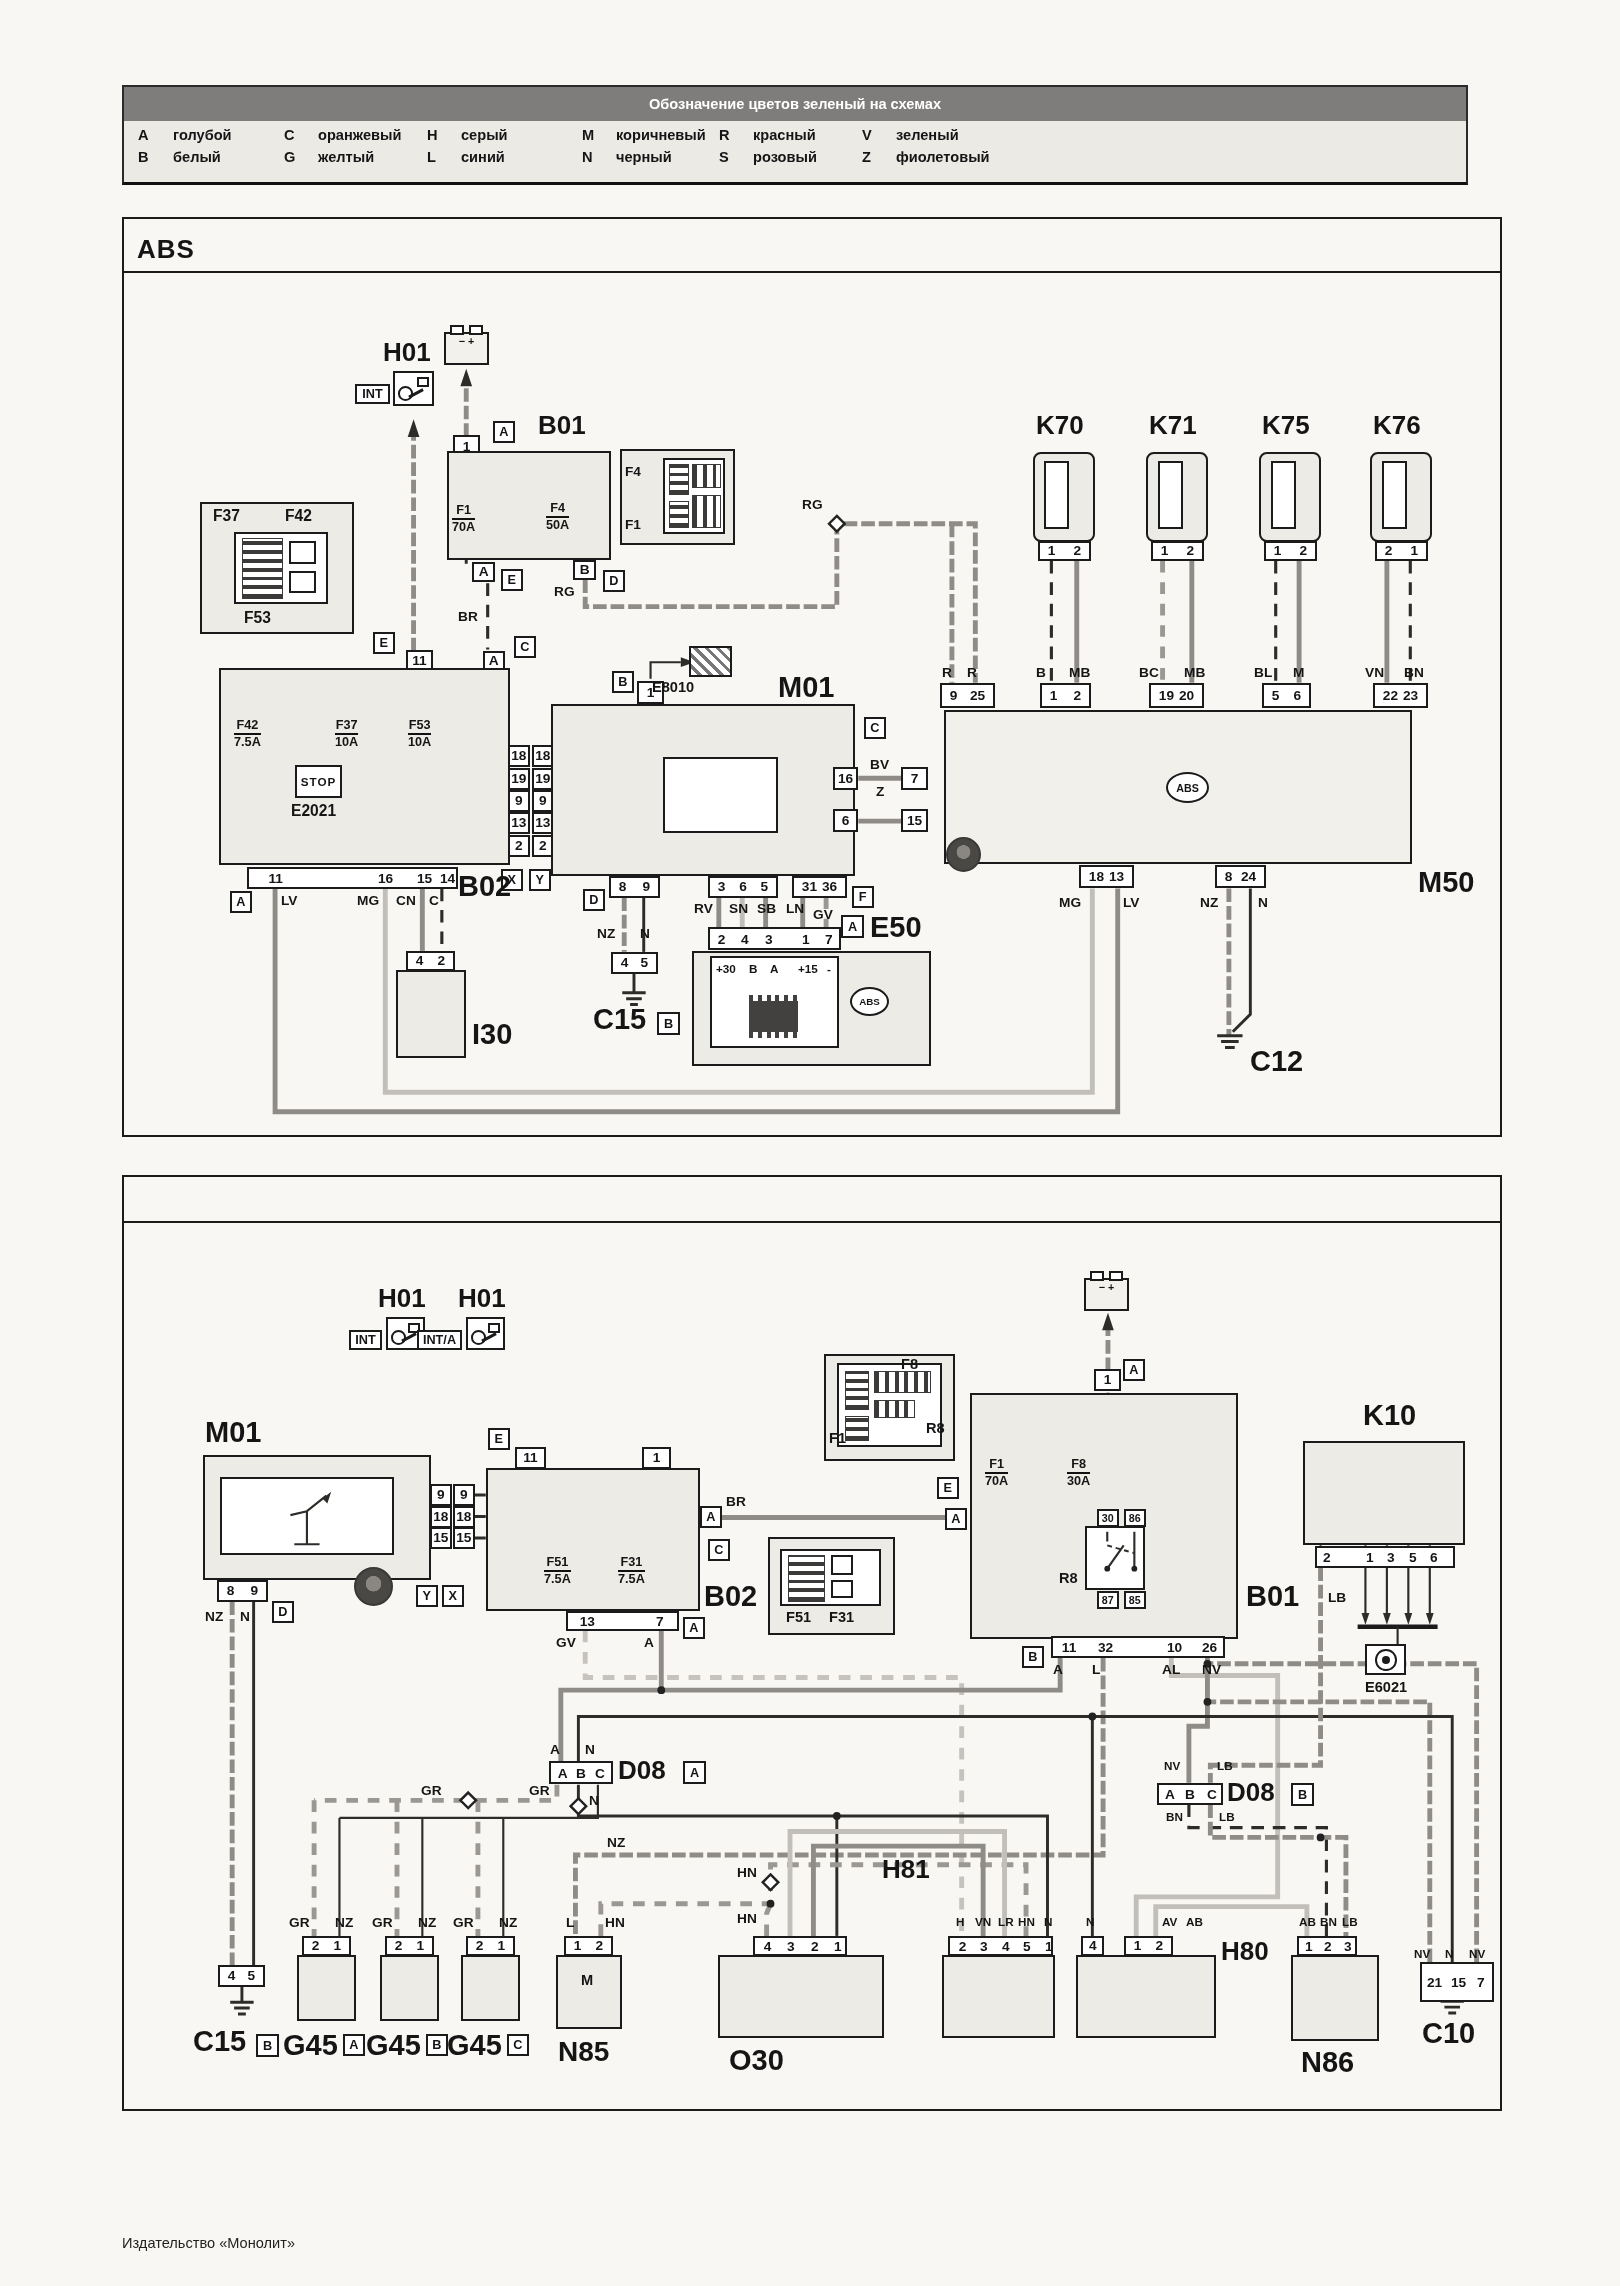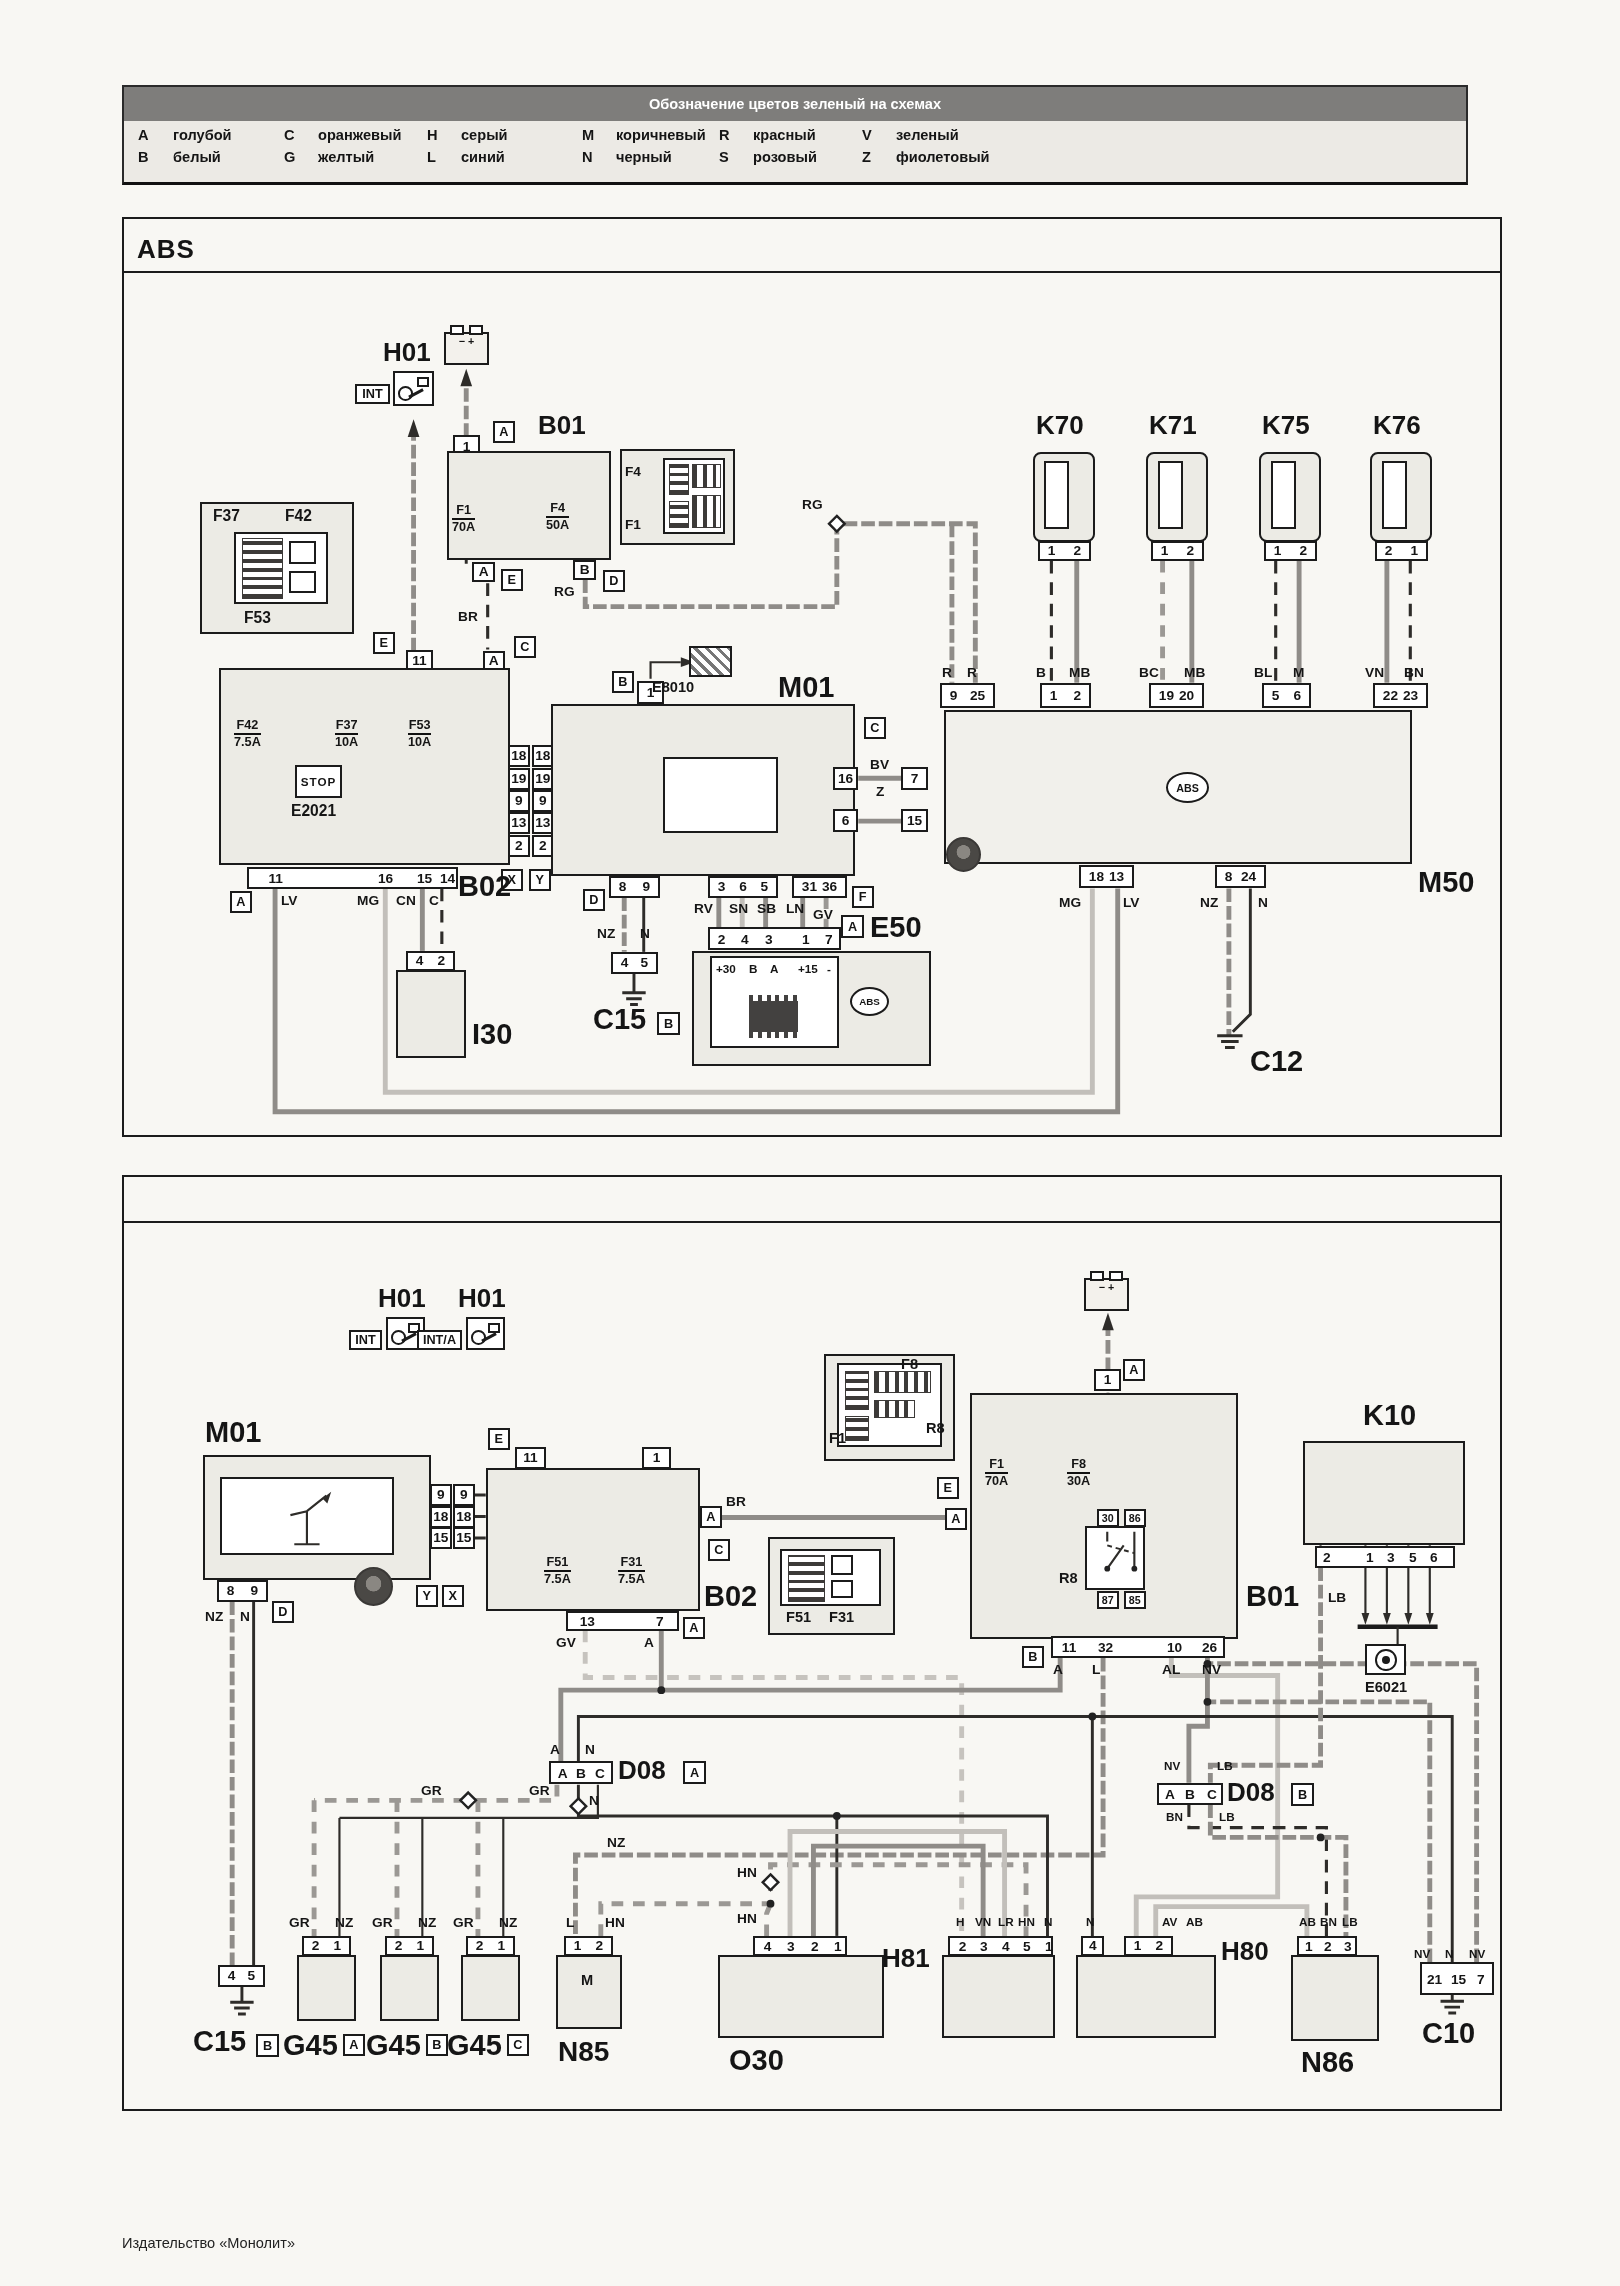"H81" div.cl { top: 1943px -> 1854px }
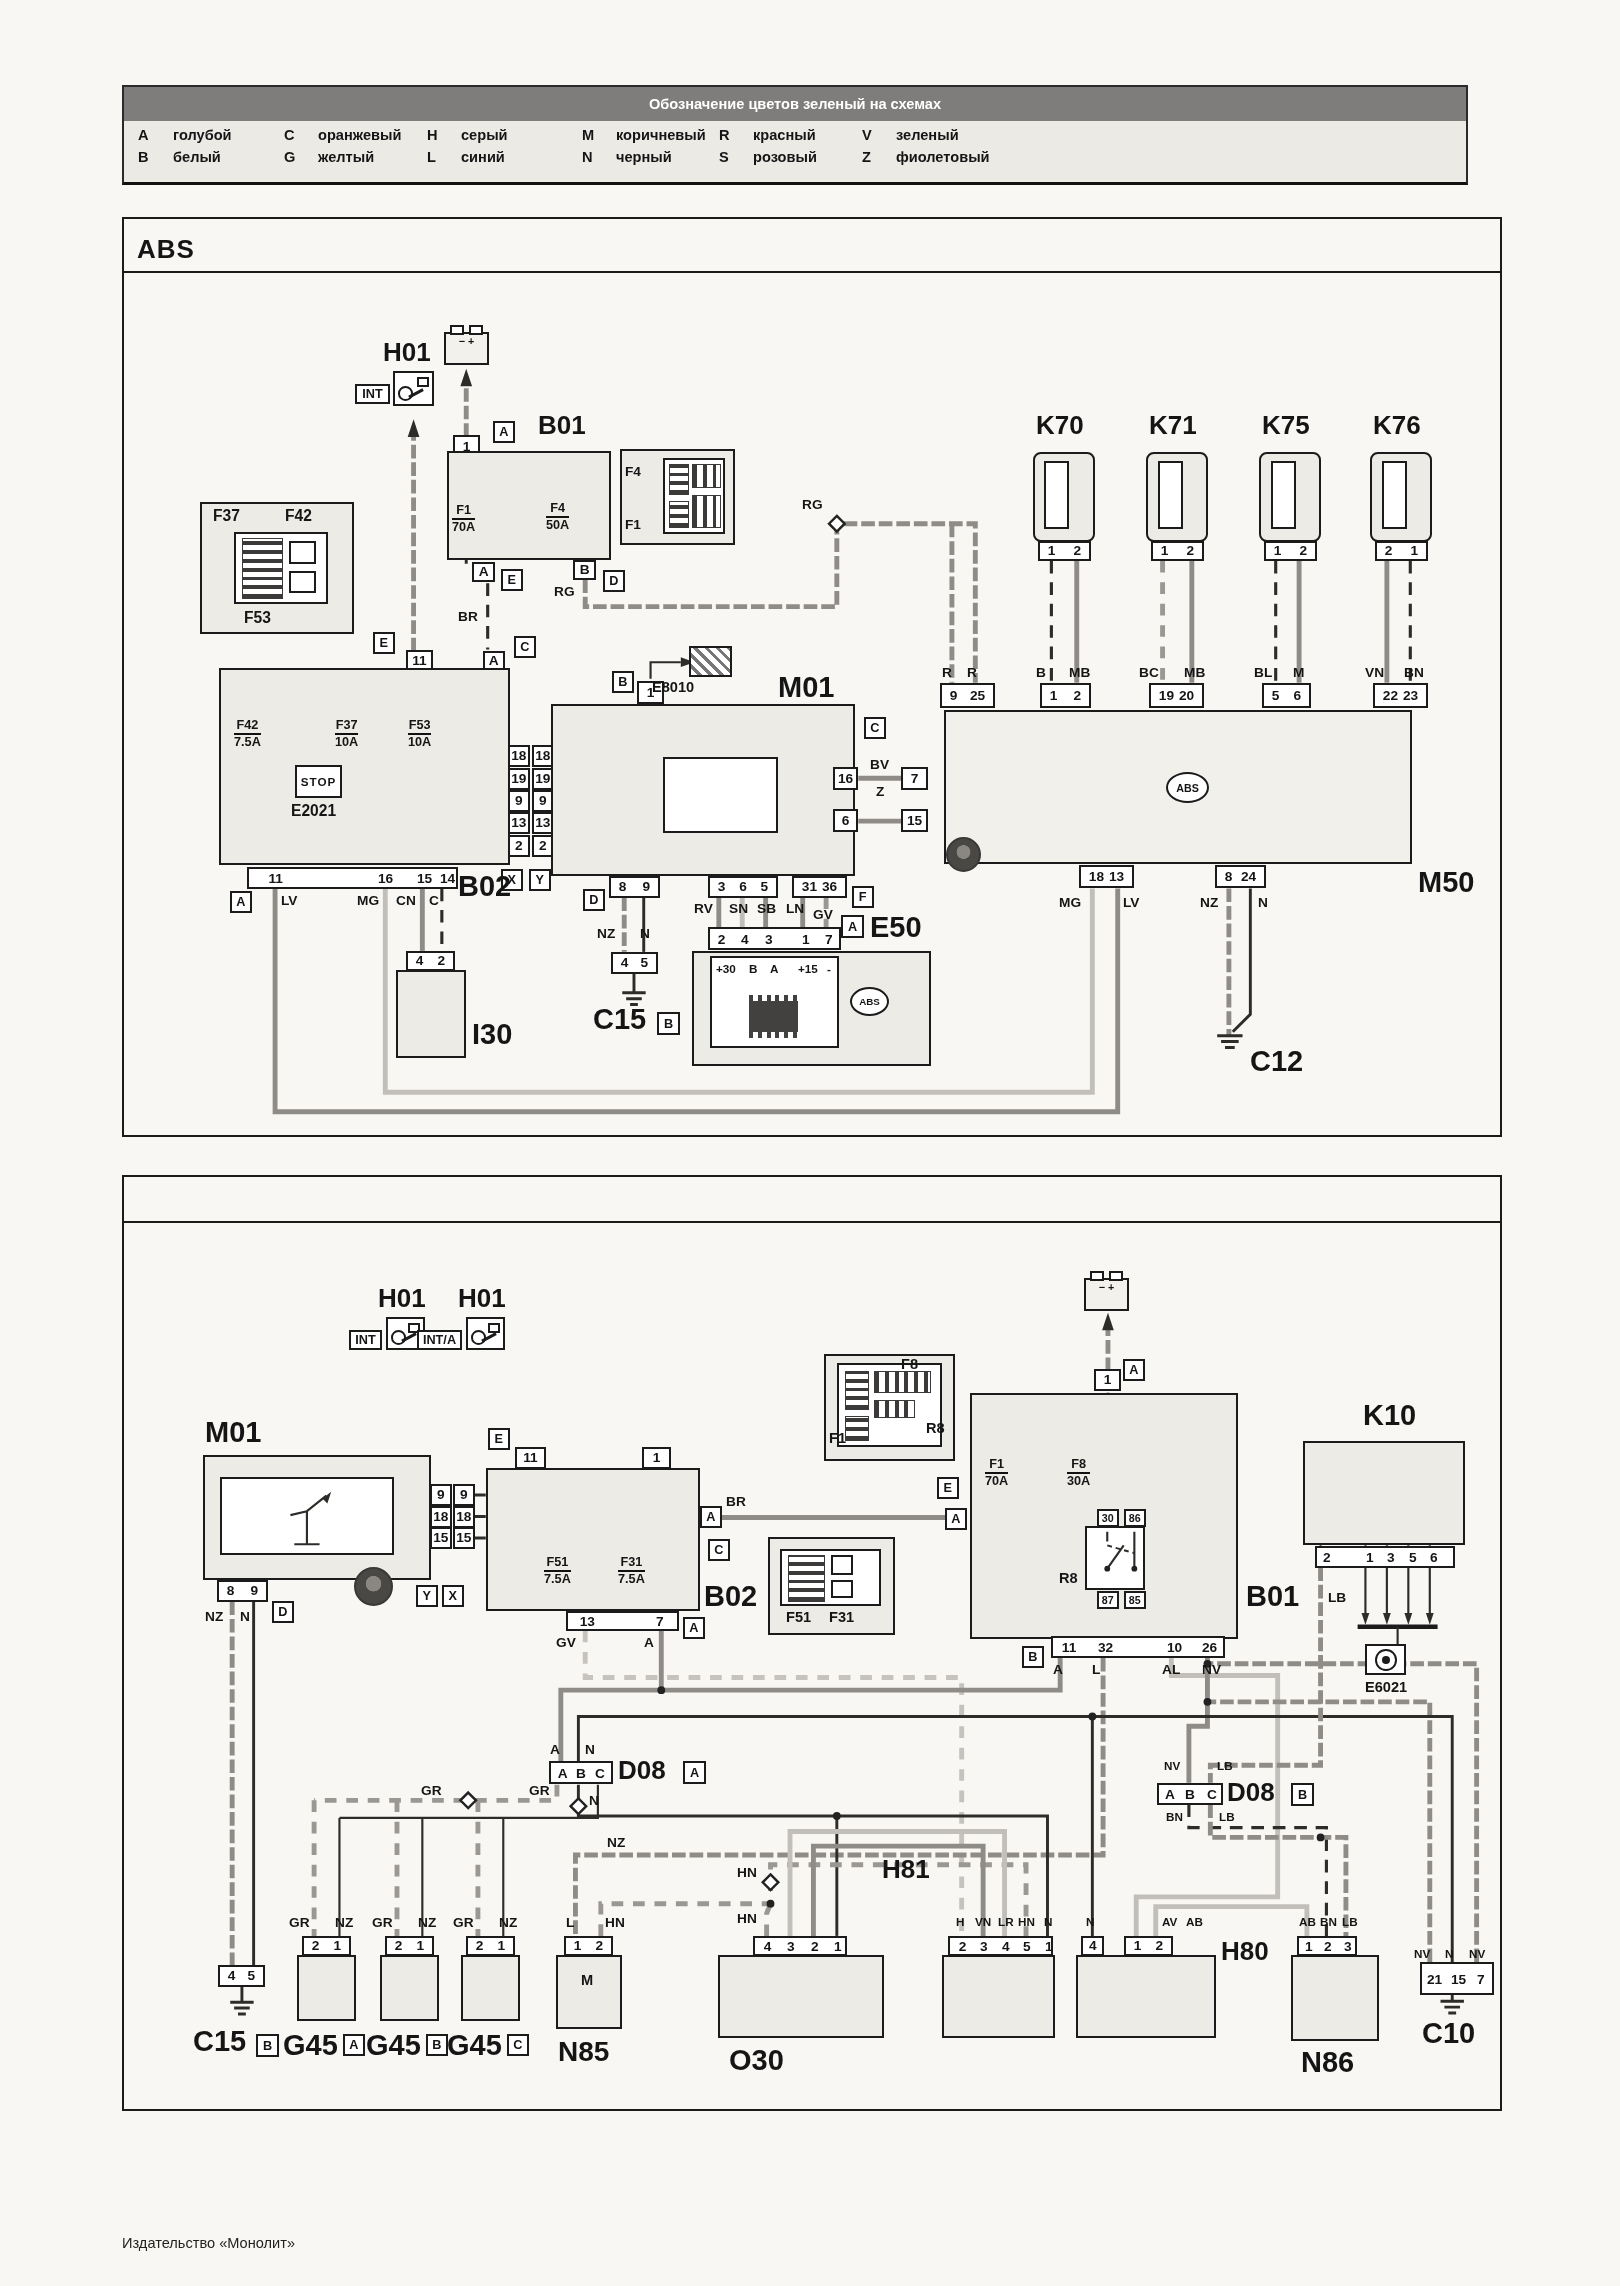"21" div.prow { height: 33px -> 40px }
